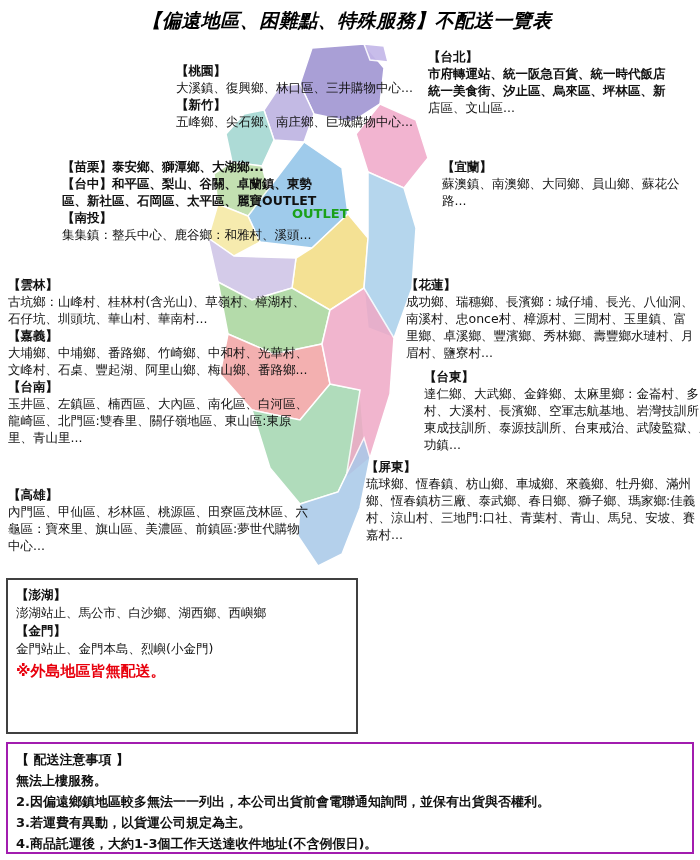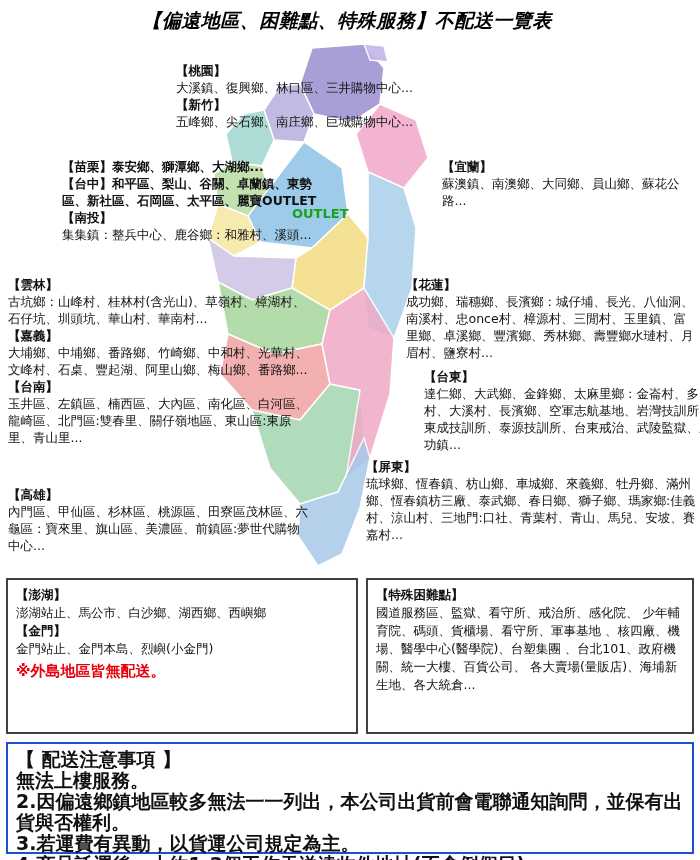"【台北】" div.tbox { html: none -> <div><span>【台北】</span><span>市府轉運站、統一阪急百貨、統一時代飯店</span><span>統一美食街、汐止區、烏來區、坪林區、新</span><span>店區、文山區...</span></div> }
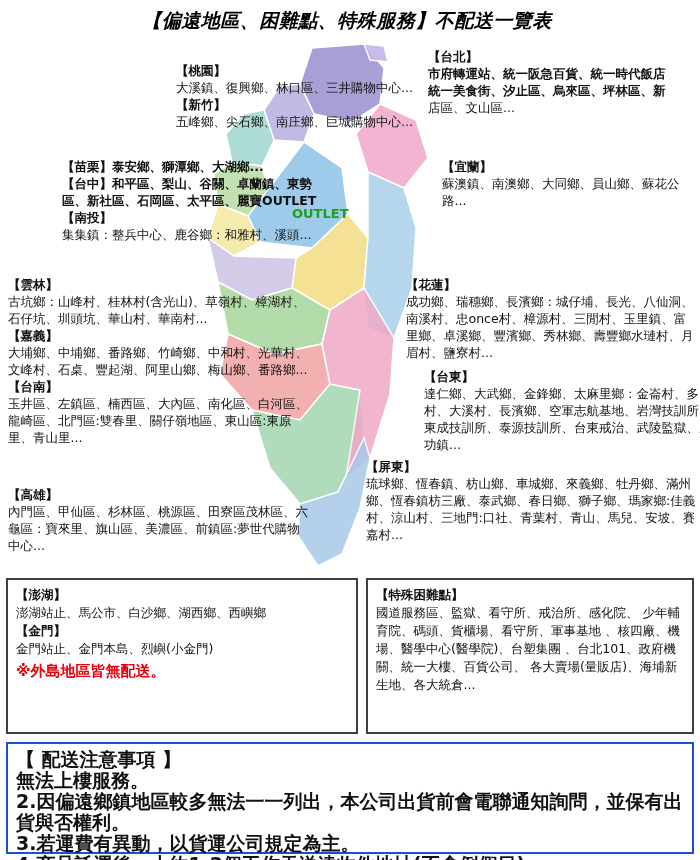"【特殊困難點】" div.framed { html: <div> <span>【特殊困難點】</span> <span>國道服務區、監獄、看守所、戒治所、感化院、</span> <span>少年輔育院、碼頭、貨櫃場、看守所、軍事基地</span> <span>、核四廠、機場、醫學中心(醫學院)、台塑集團</span> <span>、台北101、政府機關、統一大樓、百貨公司、</span> <span>各大賣場(量販店)、海埔新生地、各大統倉...</span> </div> -> none }
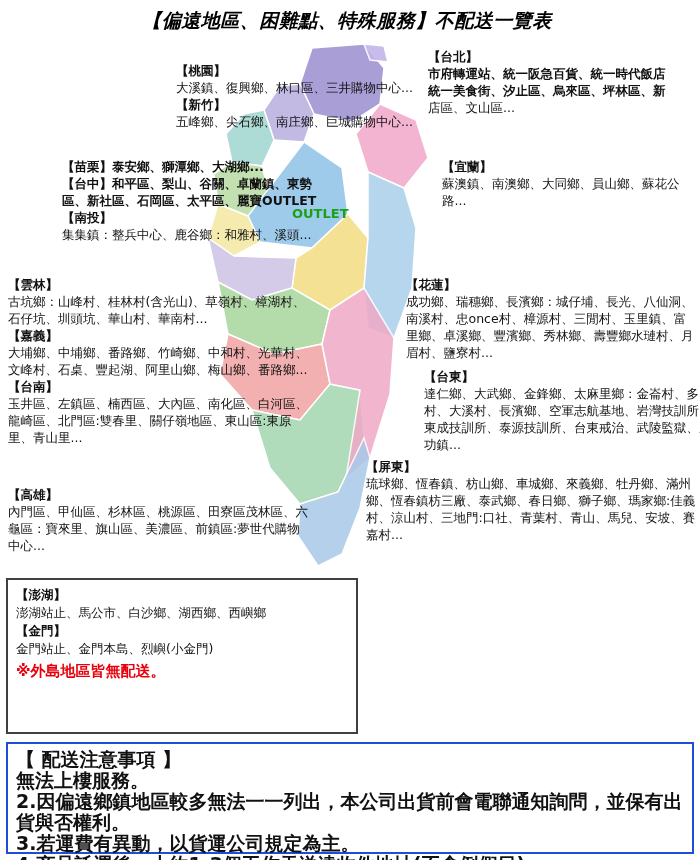"【 配送注意事項 】" .notice { border: 2px solid #1d4ed8 -> 2px solid #a21caf; font-size: 19px -> 13px }
